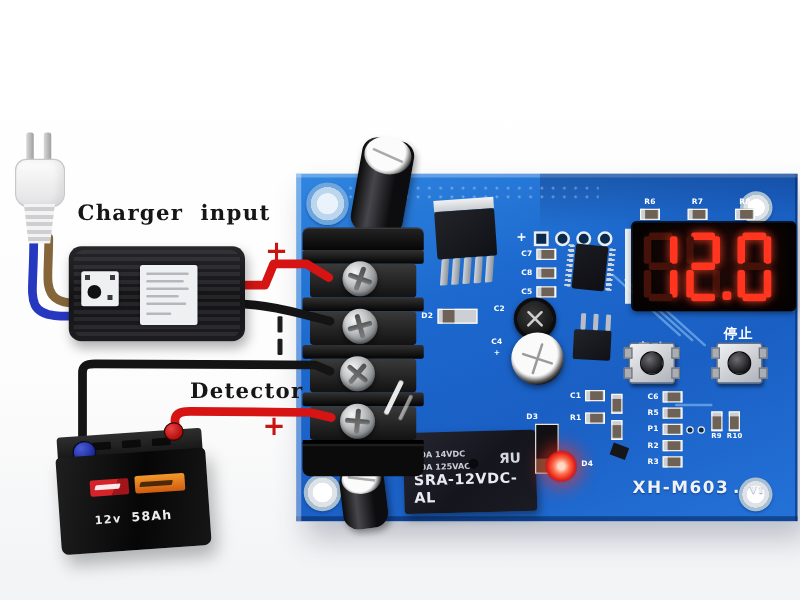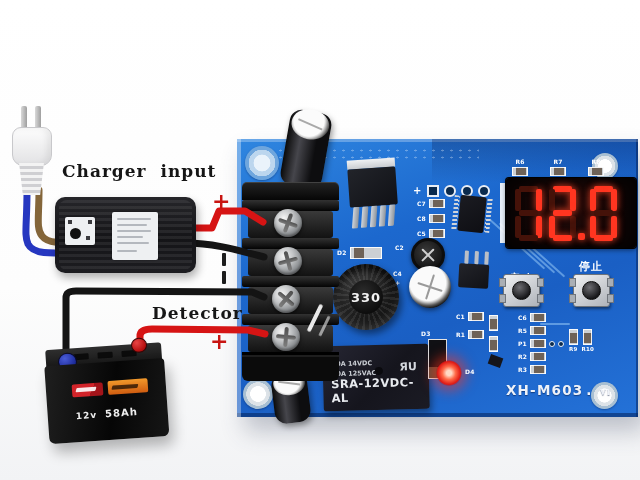"330" div.a { html: <div> <div>330</div> </div> -> none }
